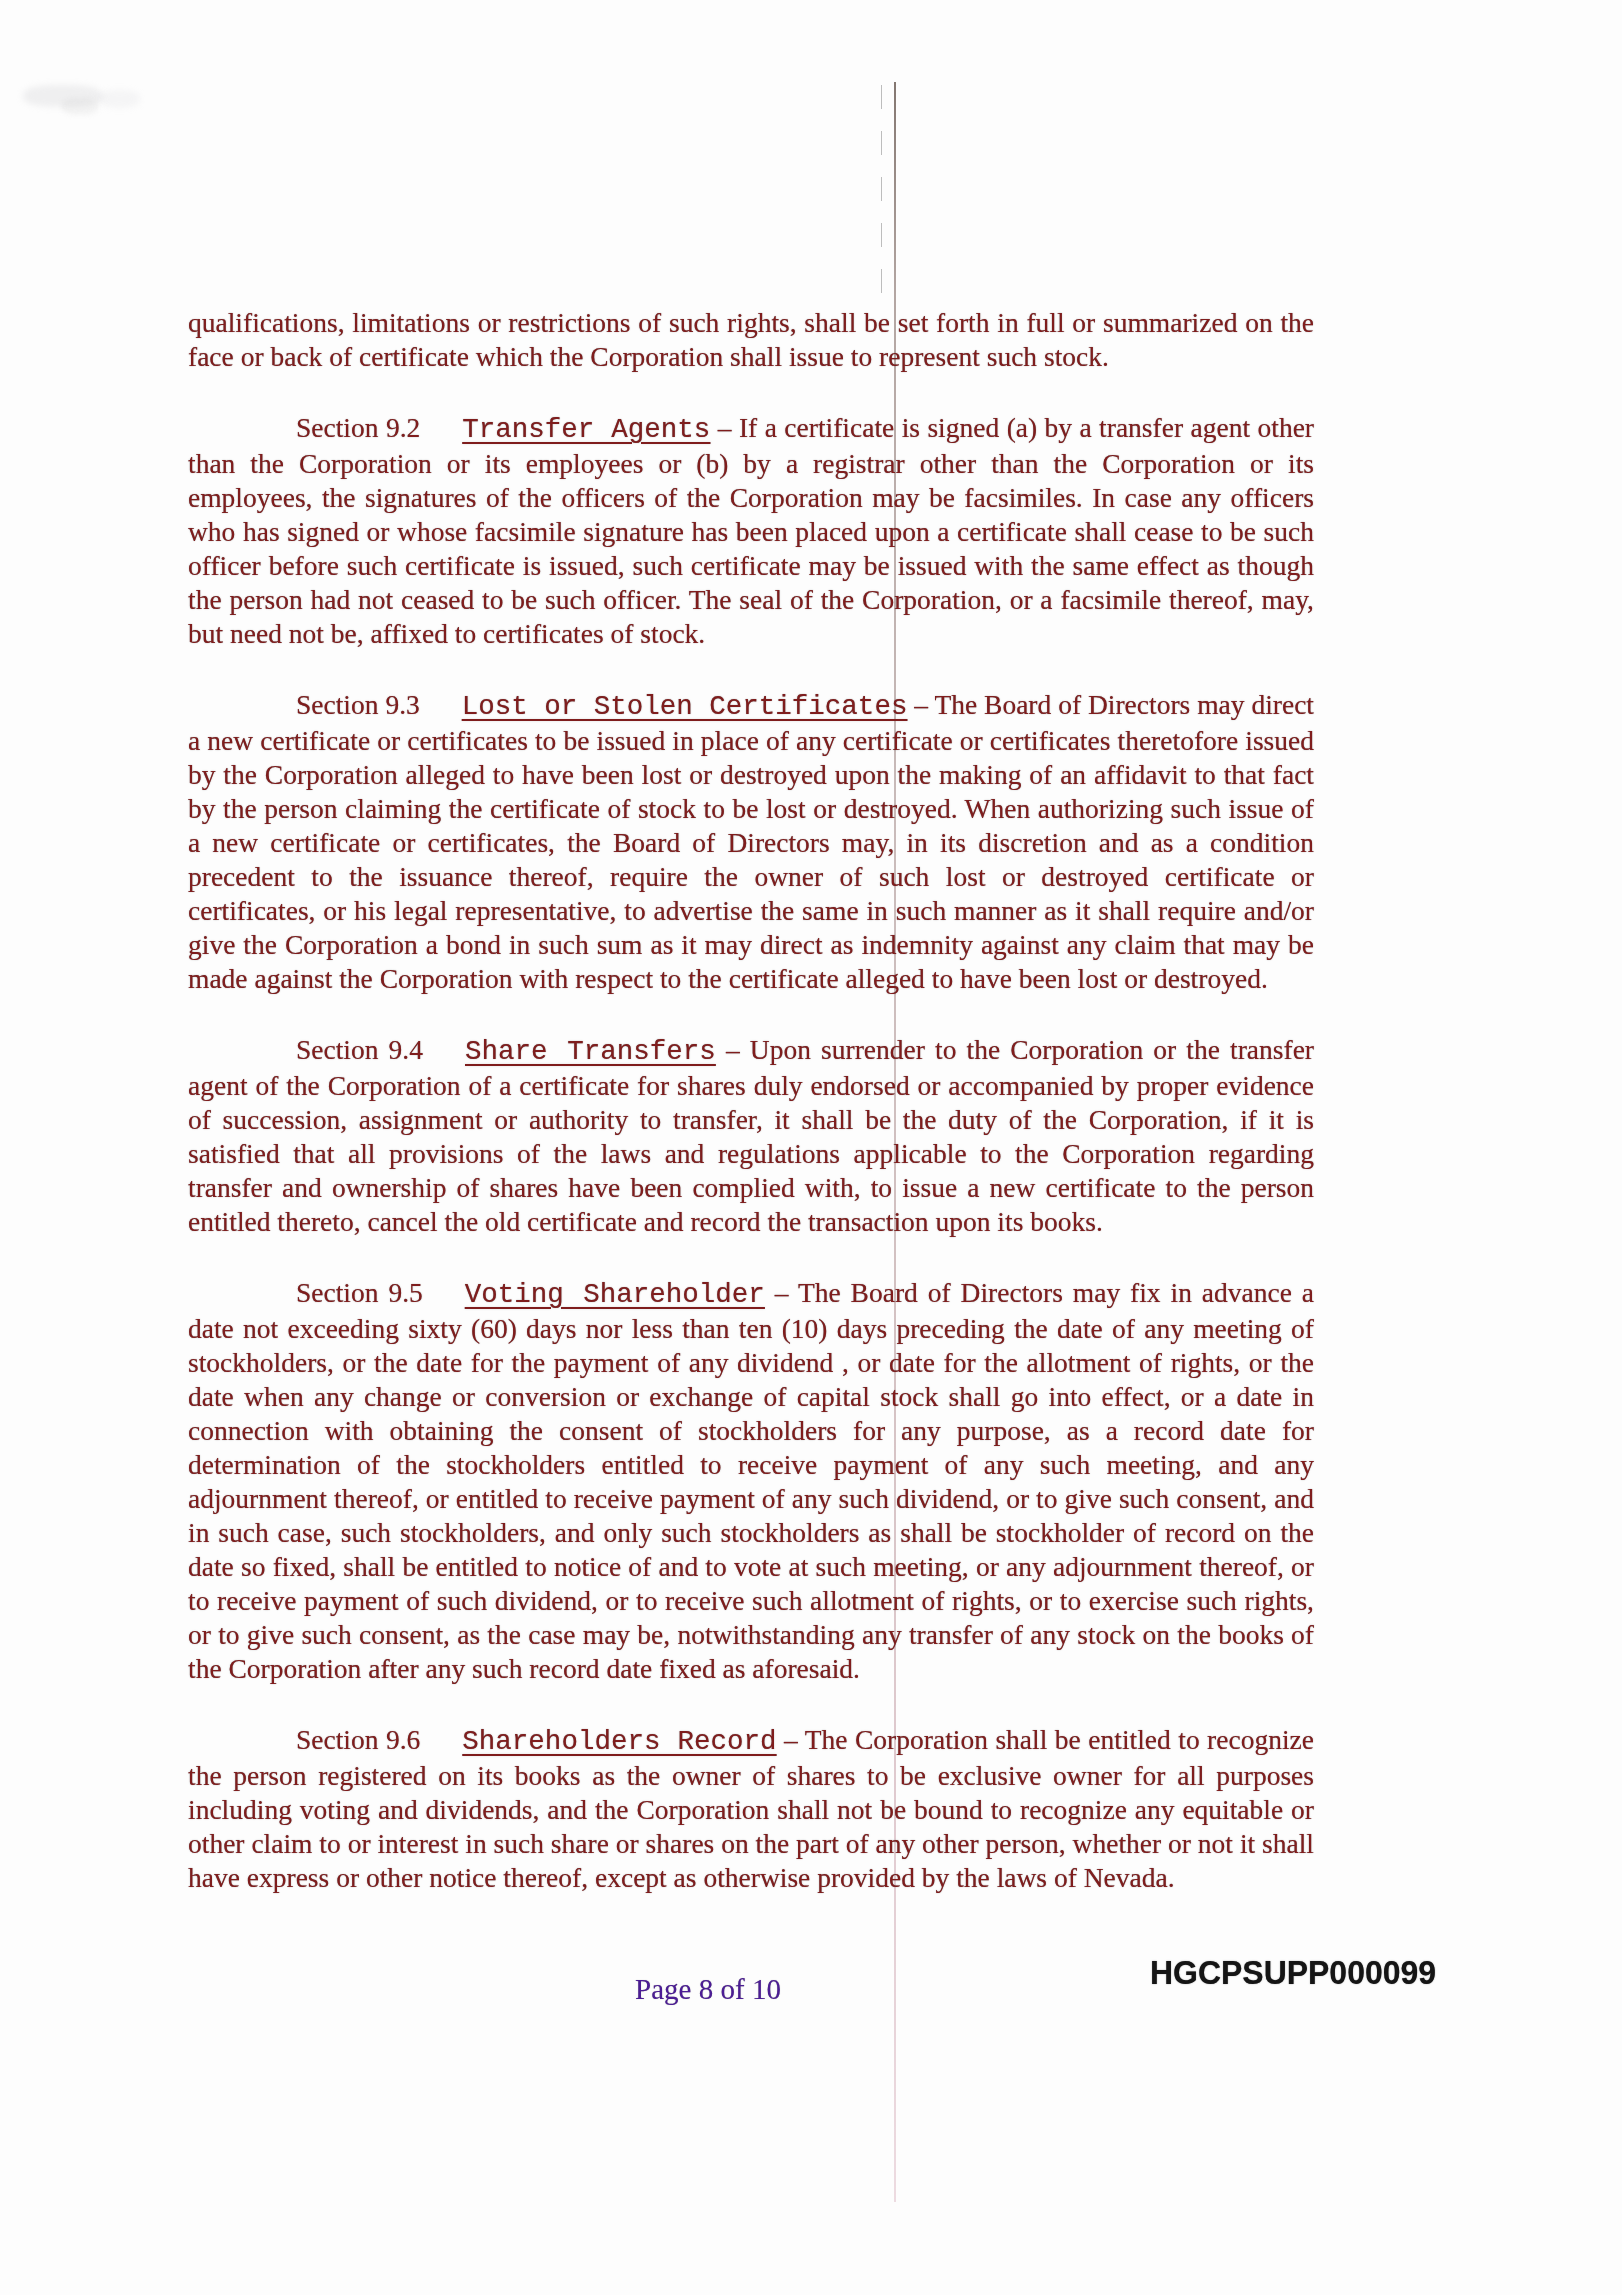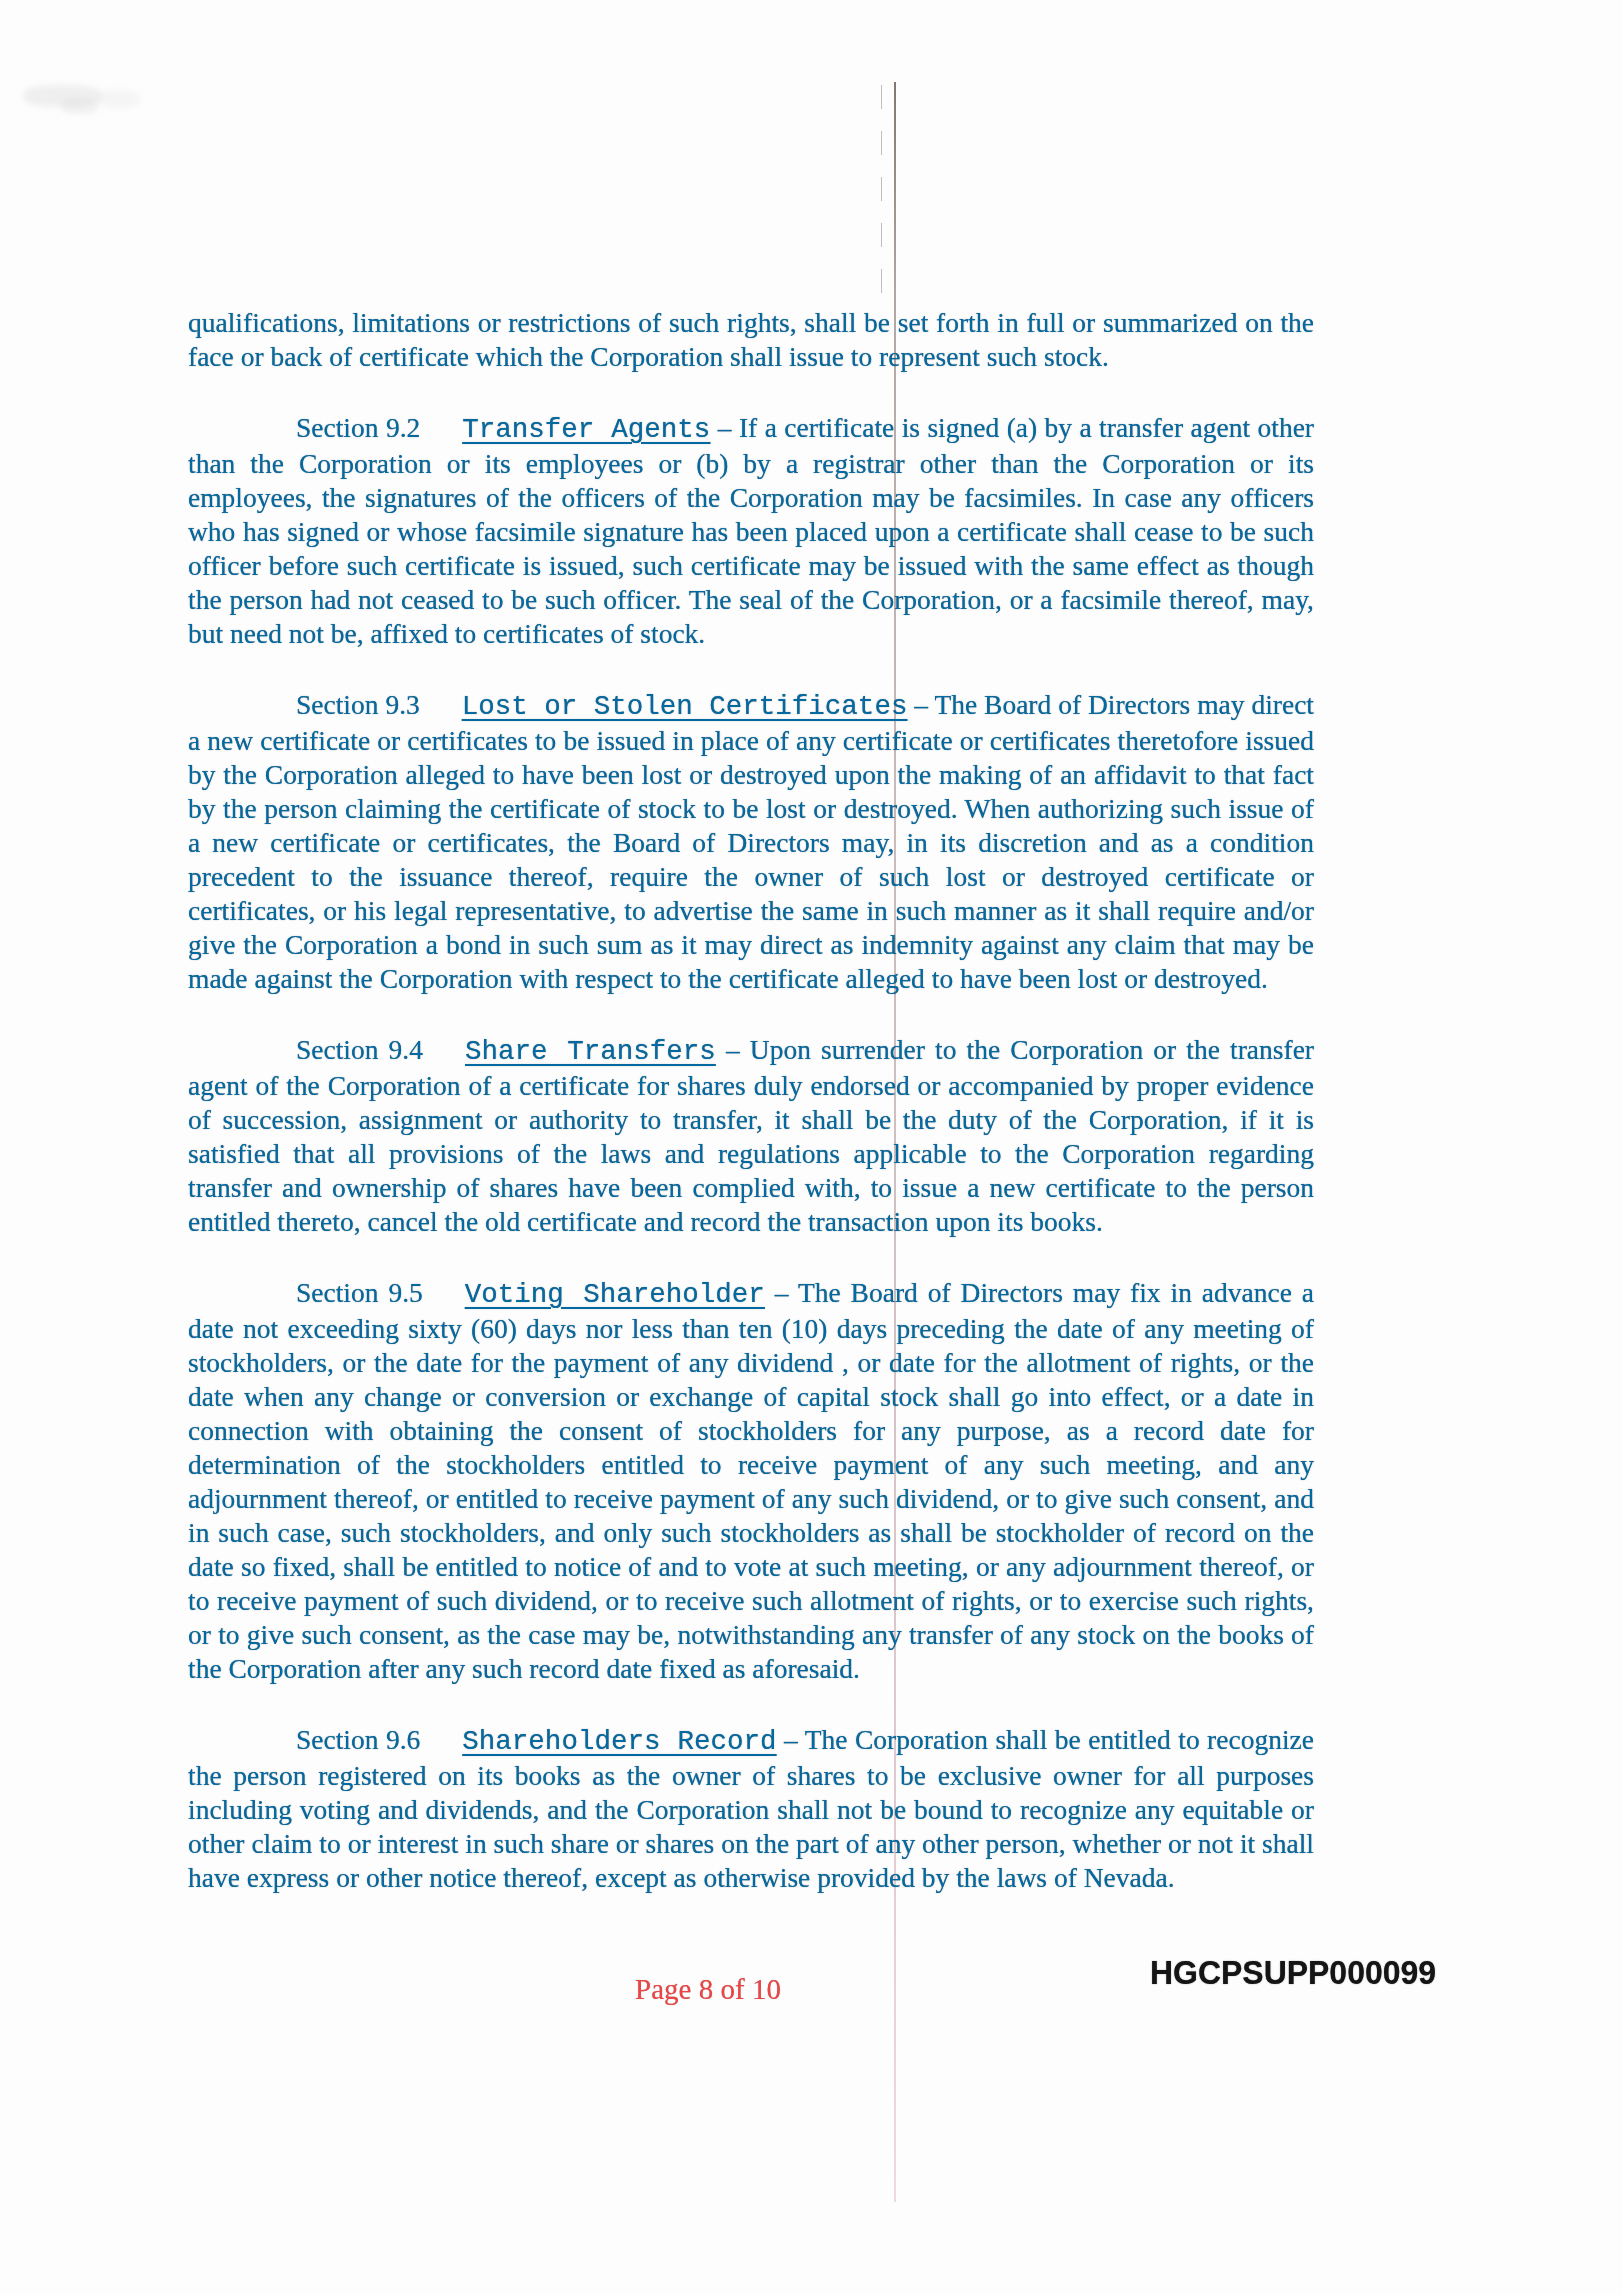"qualifications, limitations or" .text-block { color: #0369a1 -> #7f1d1d }
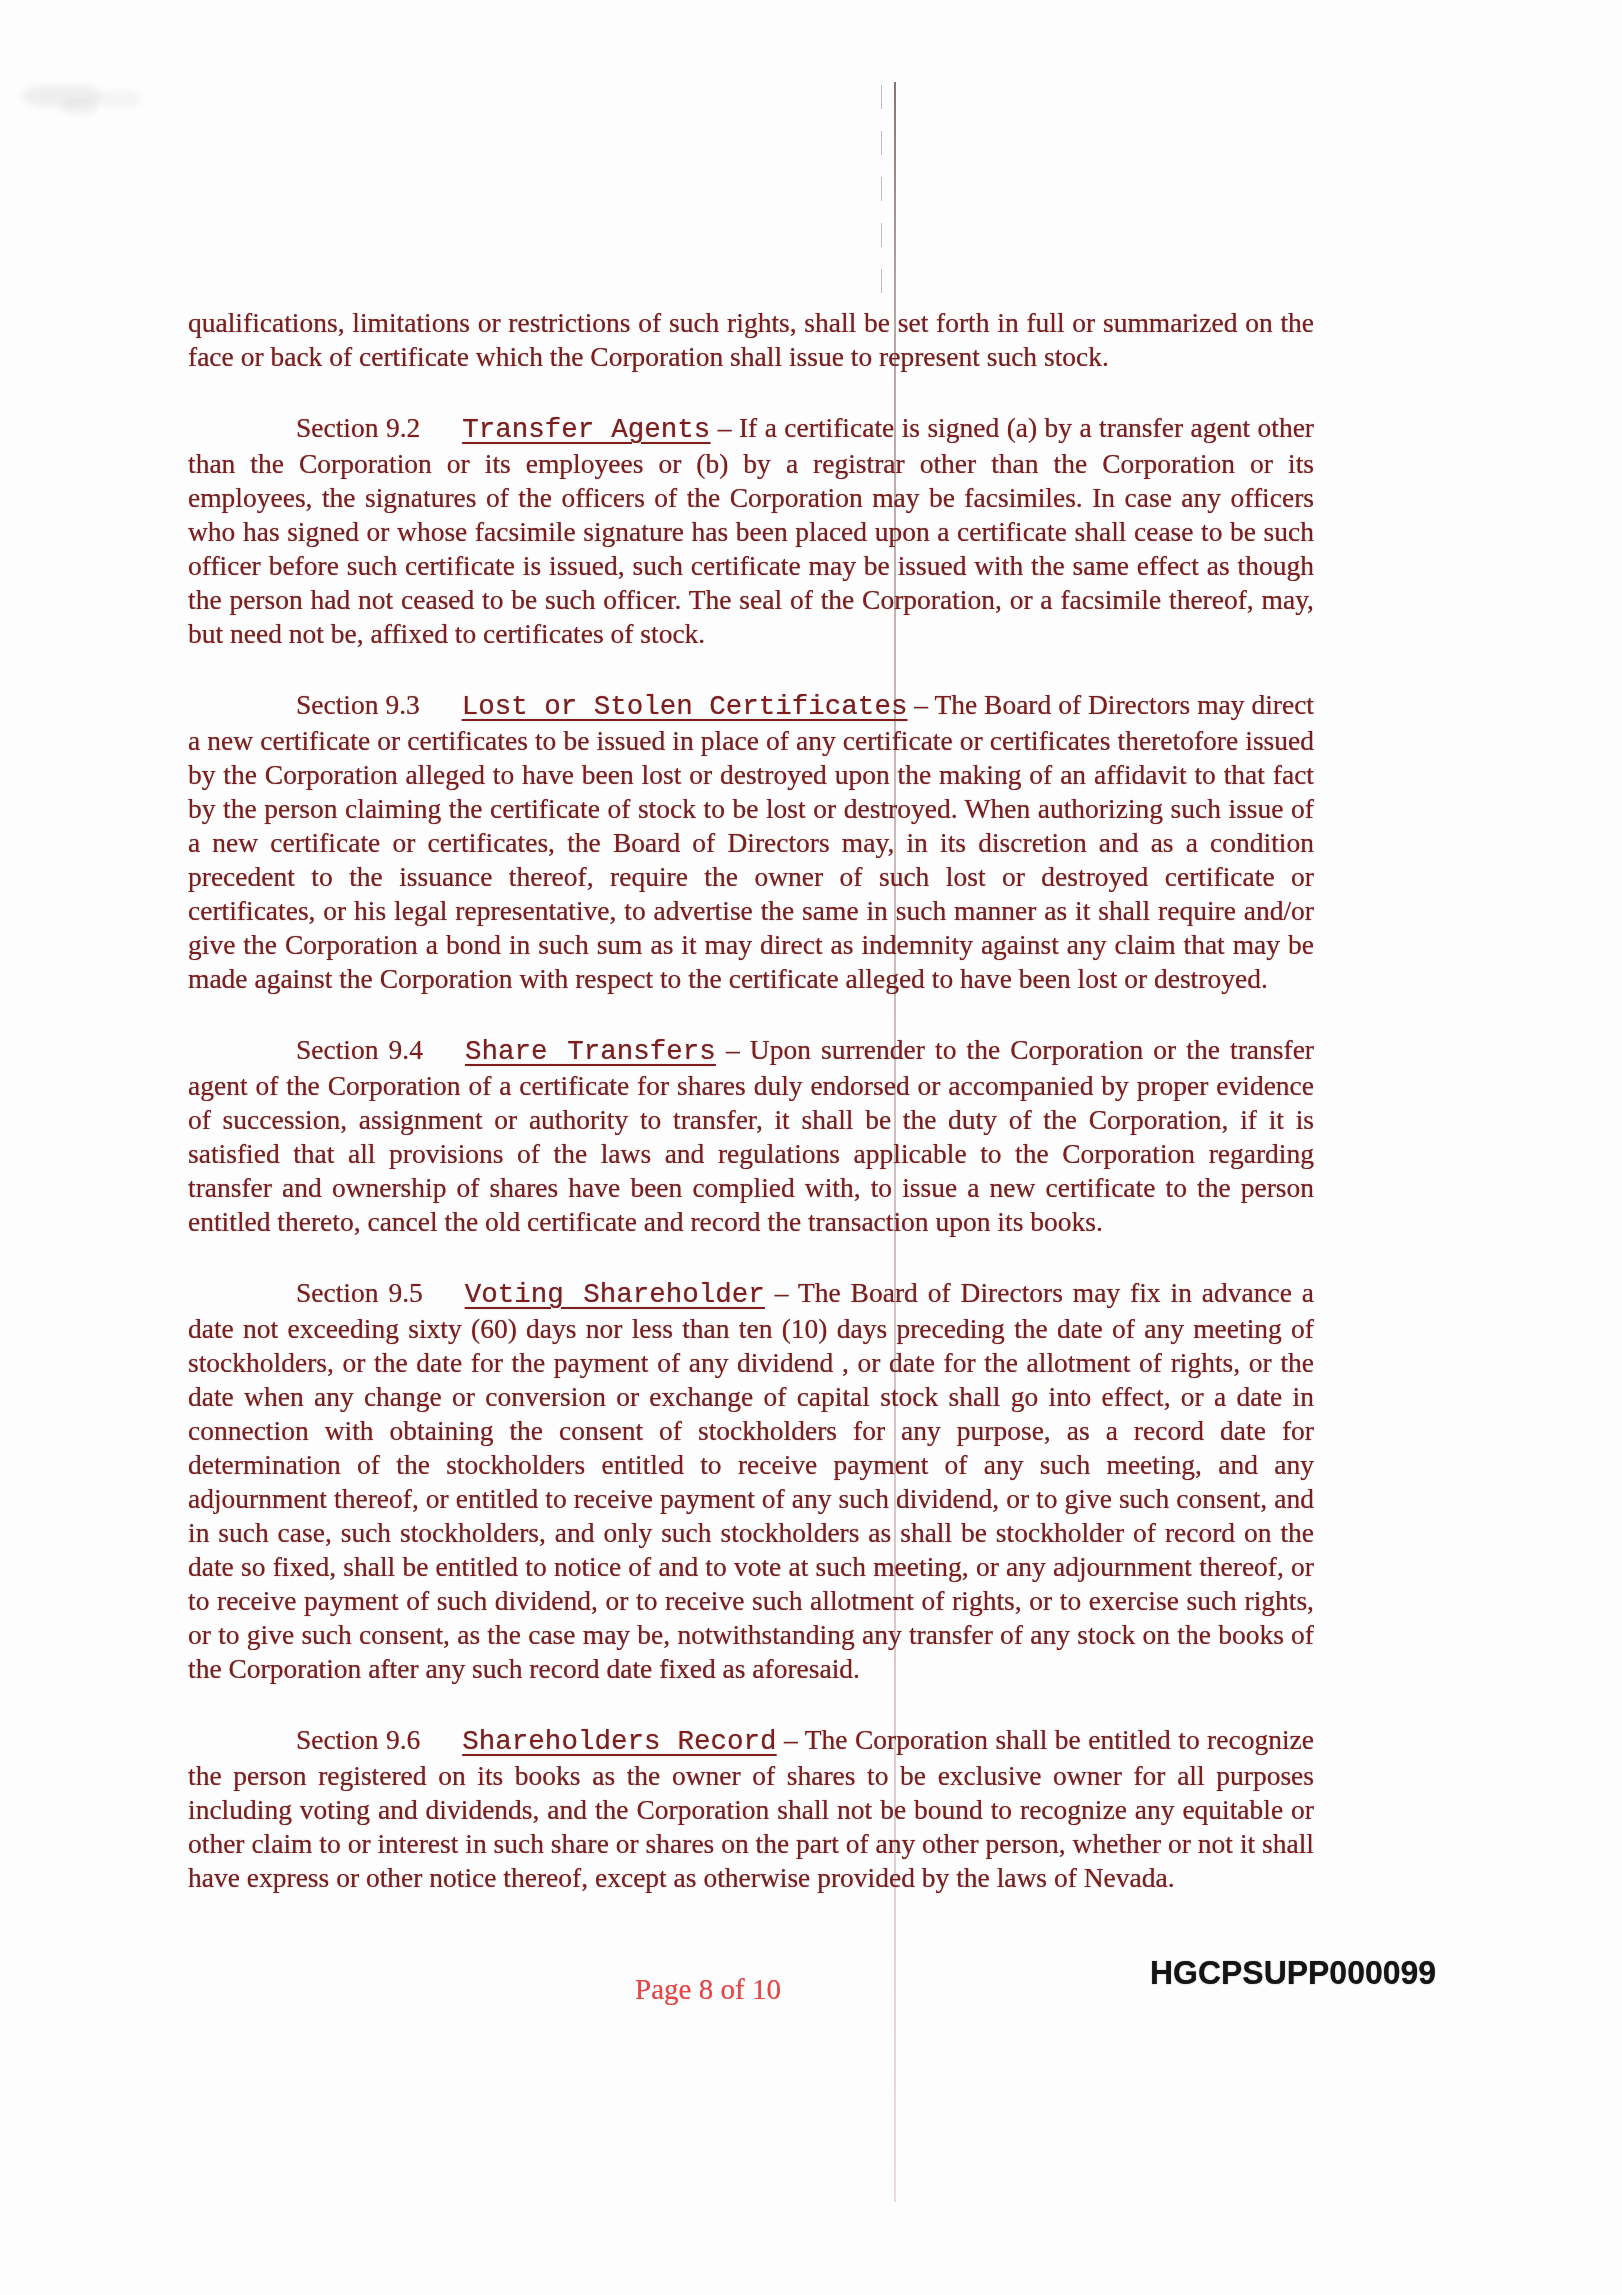"Page 8 of 10" .footer-page { color: #ef4444 -> #4c1d95 }
